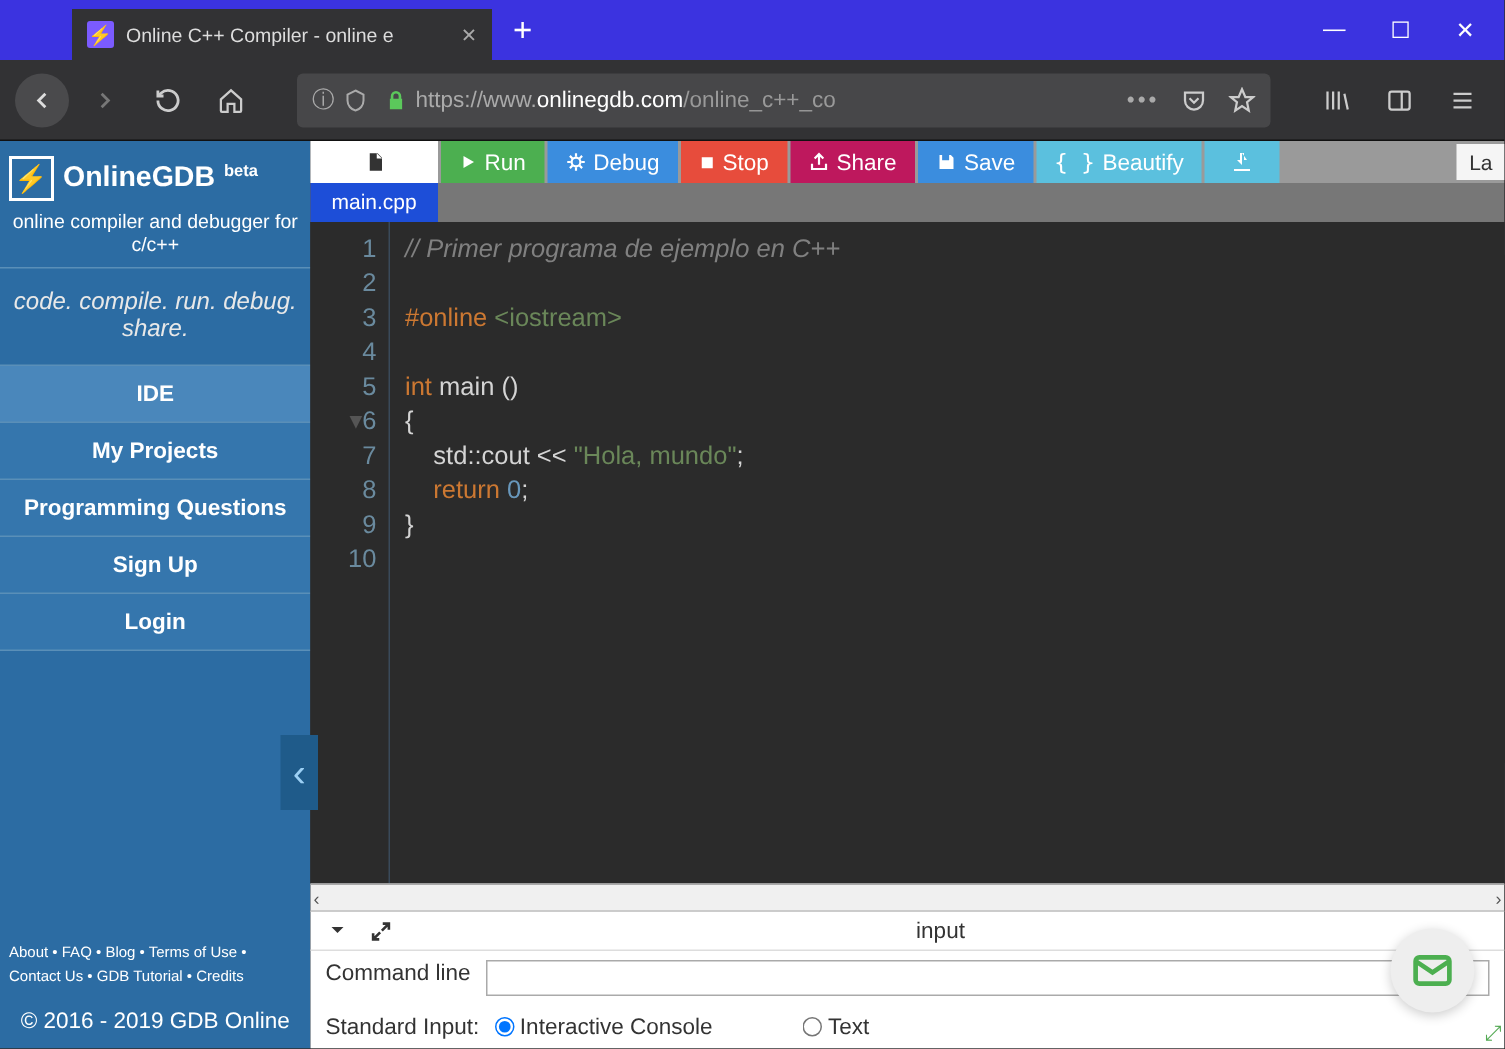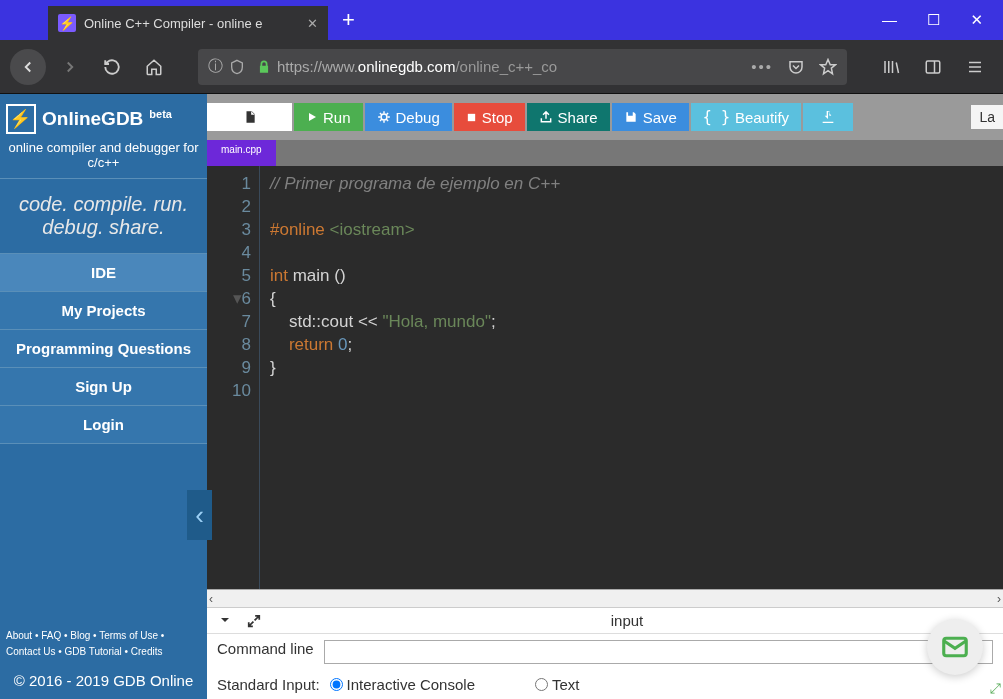"Run" .actionbar { height: 46px -> 28px }
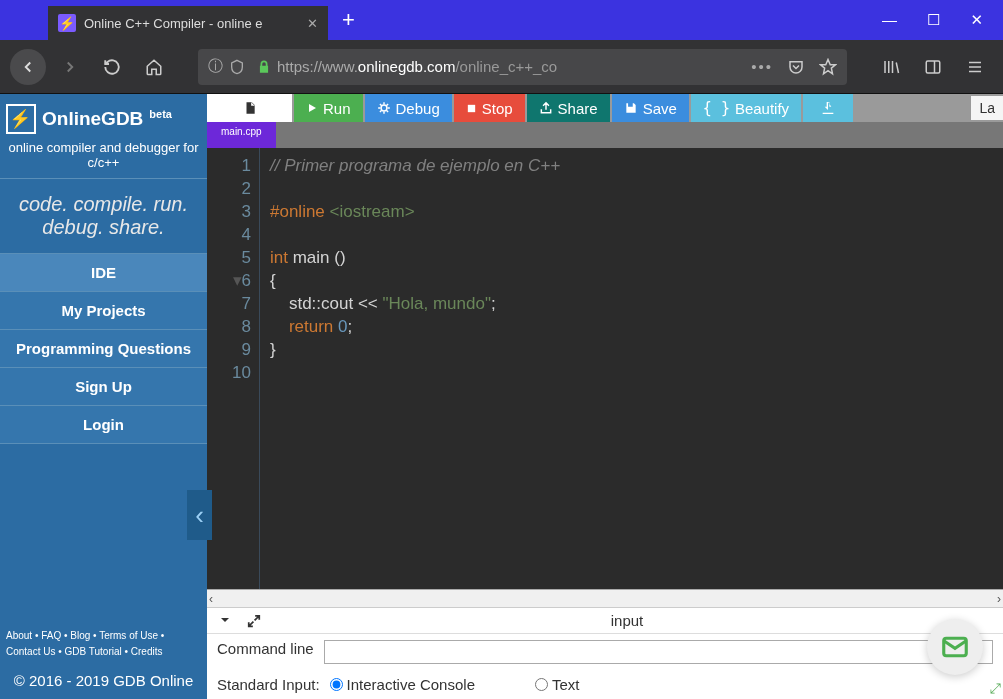"Share" .share { background: #0f766e -> #be185d }
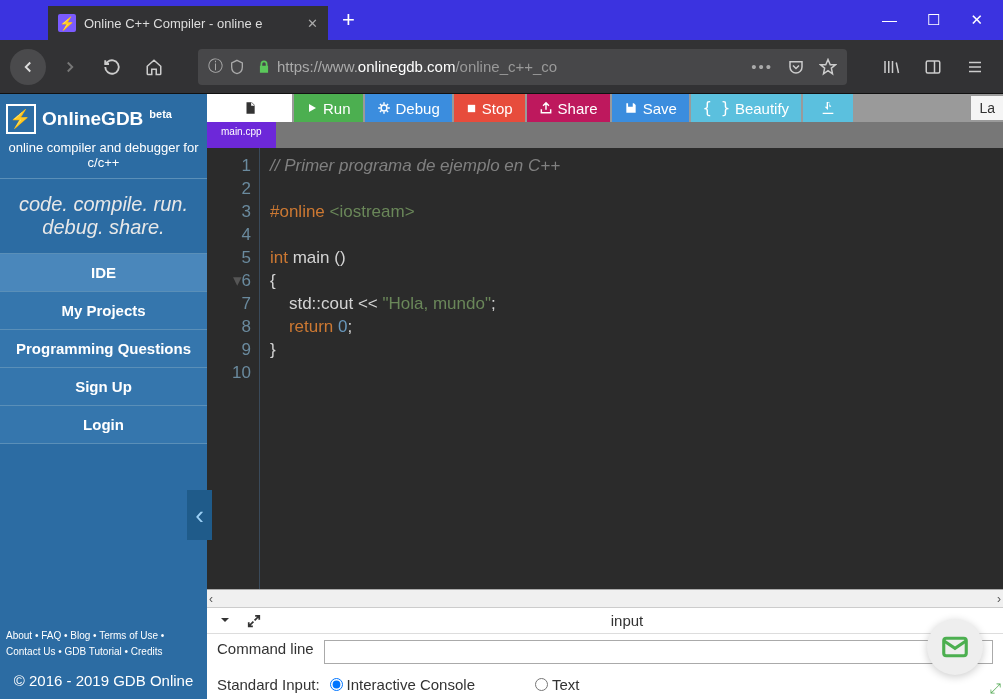"main.cpp" .filetab { background: #6d28d9 -> #1d4ed8; font-size: 10px -> 14px }
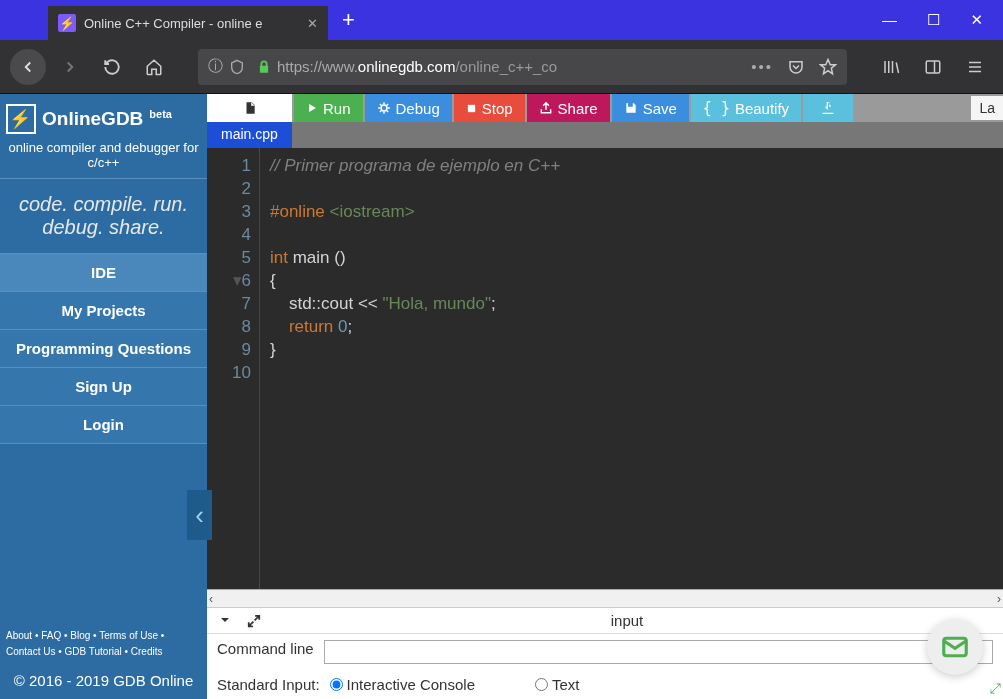"code. compile. run. debug. share." .tagline { font-size: 20px -> 16px }
